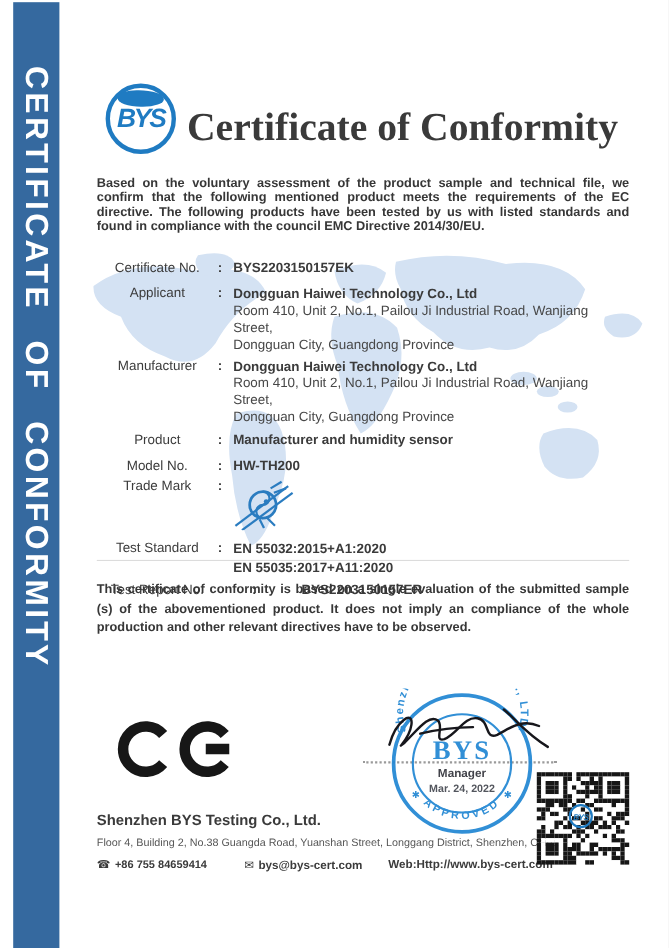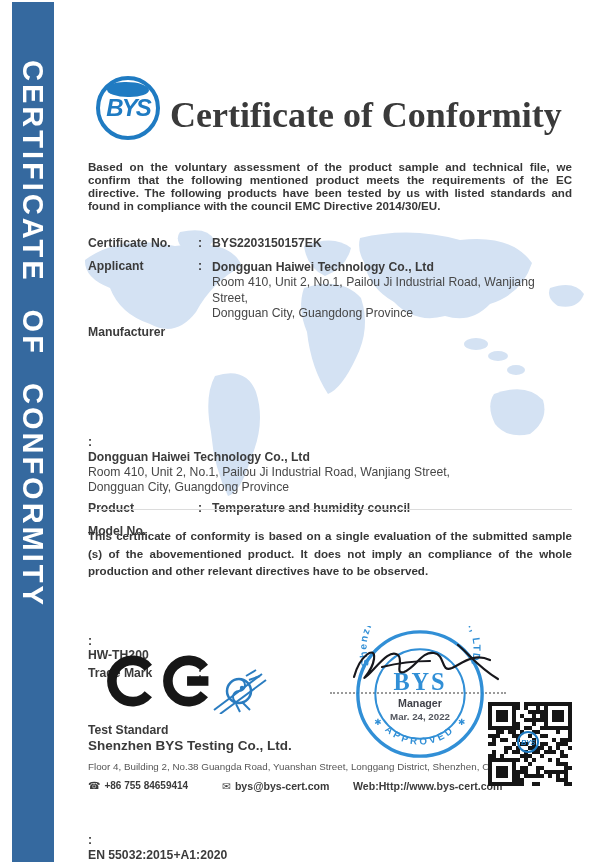"Certificate No." .flabel { font-weight: bold -> normal; text-align: none -> center }
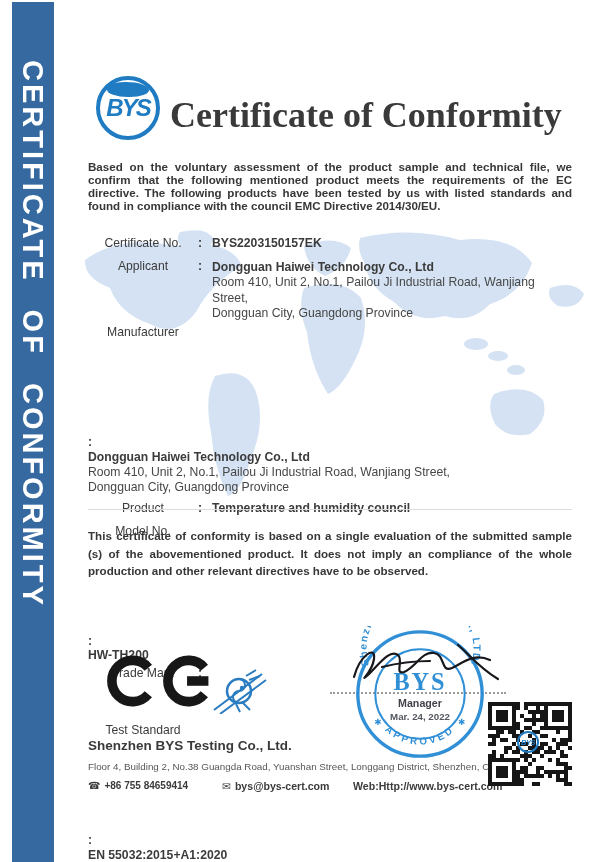"Manufacturer" .mb4 { flex-direction: column -> none }
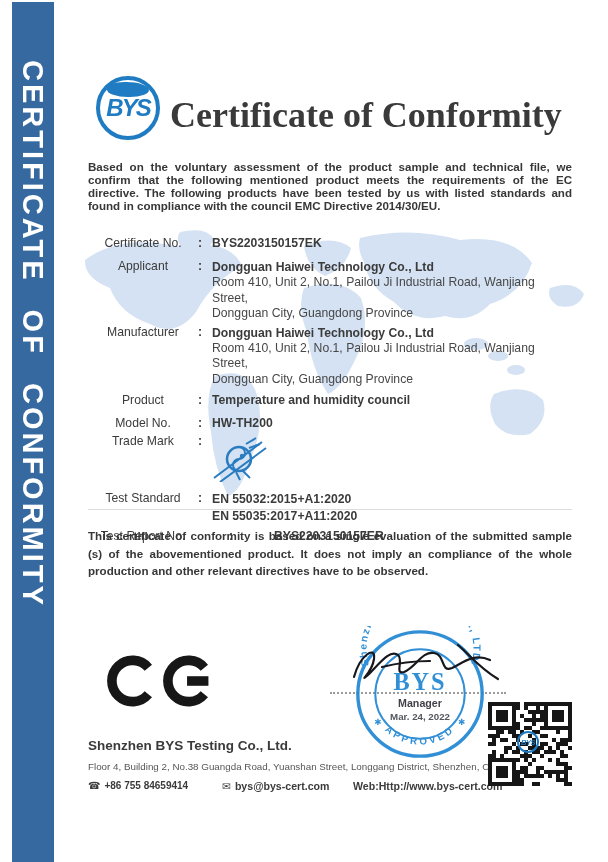"Temperature and humidity council" div.fval { text: Temperature and humidity council -> Manufacturer and humidity sensor }
